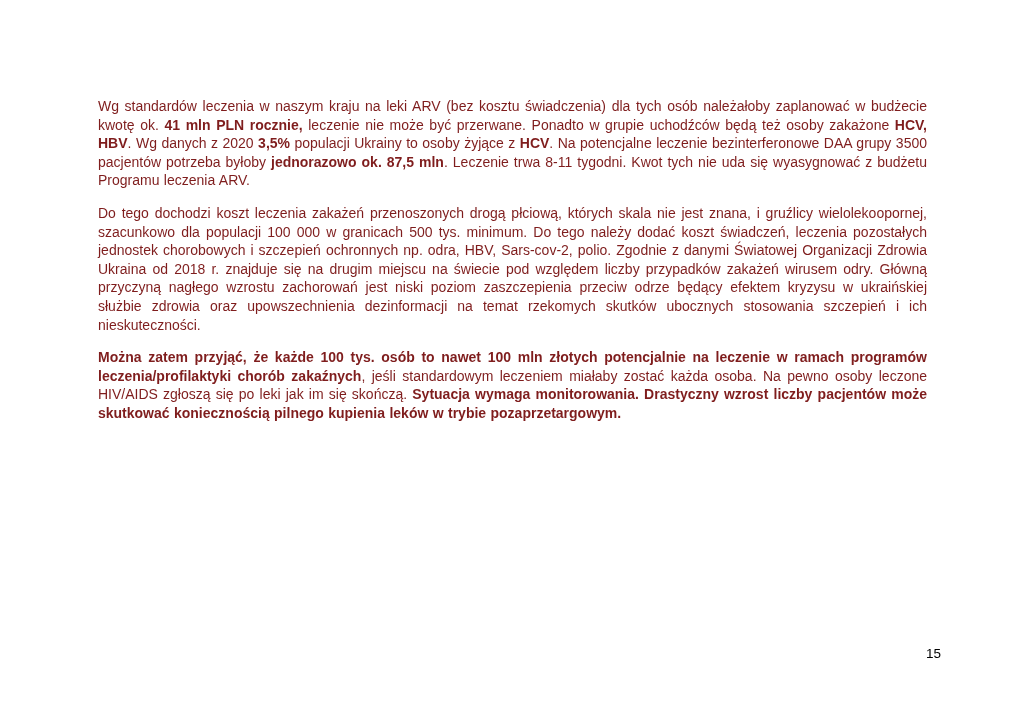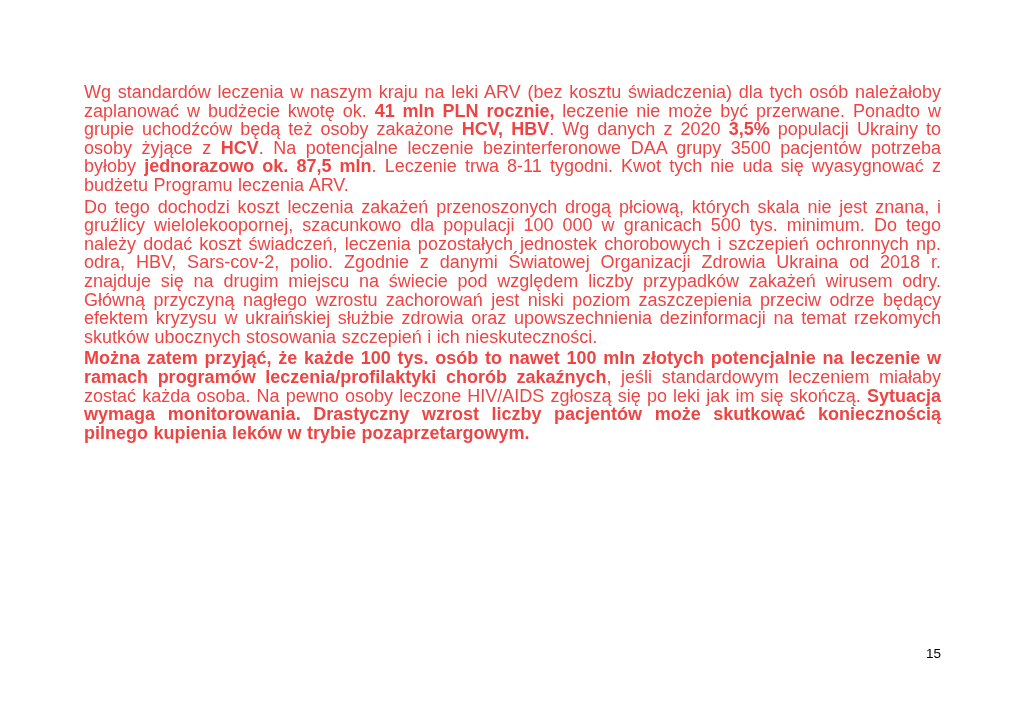"Wg standardów leczenia w naszym" .para { color: #ef4444 -> #7f1d1d; font-size: 18px -> 14px; margin: 0 -> 14px }
